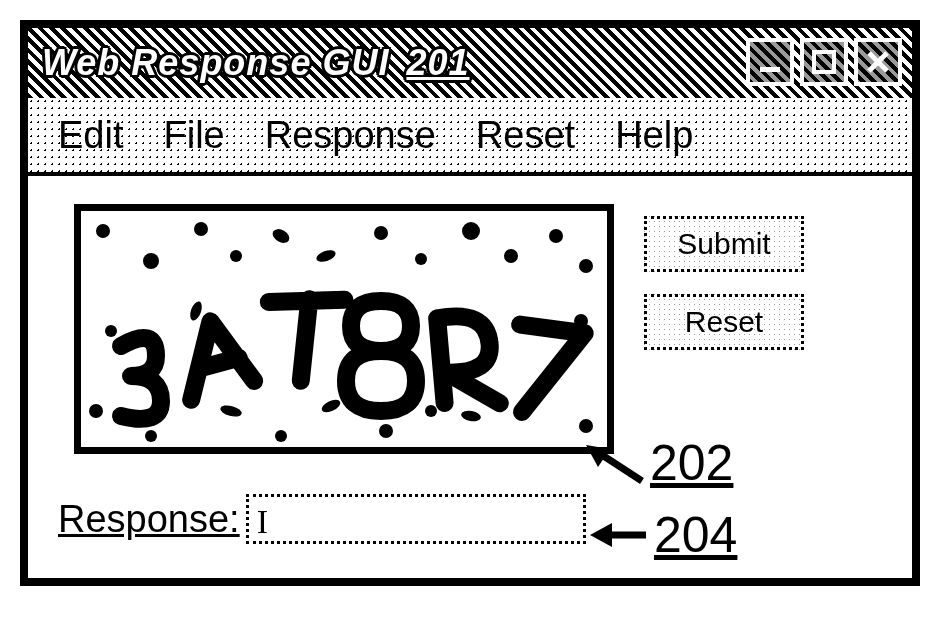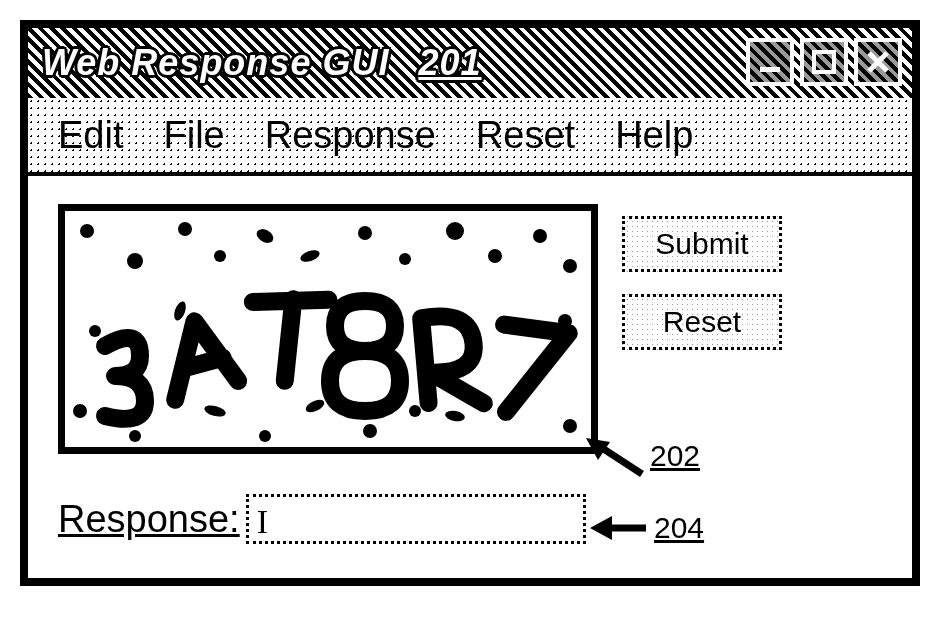"201" .title-ref { margin-left: 18px -> 6px }
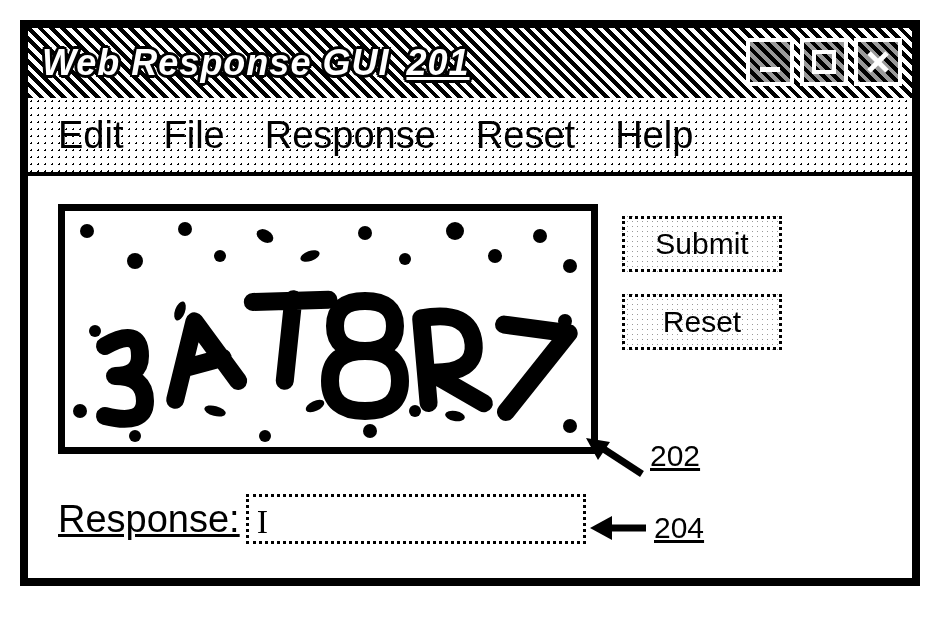"Submit" .top-row { gap: 24px -> 30px; margin-left: none -> 16px }
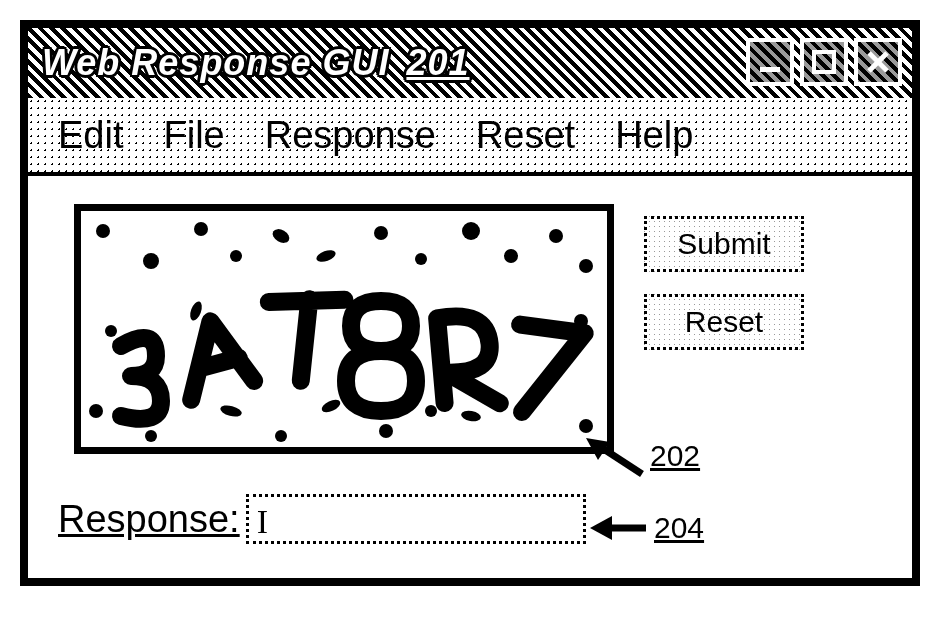"202" .callout { font-size: 30px -> 50px }
